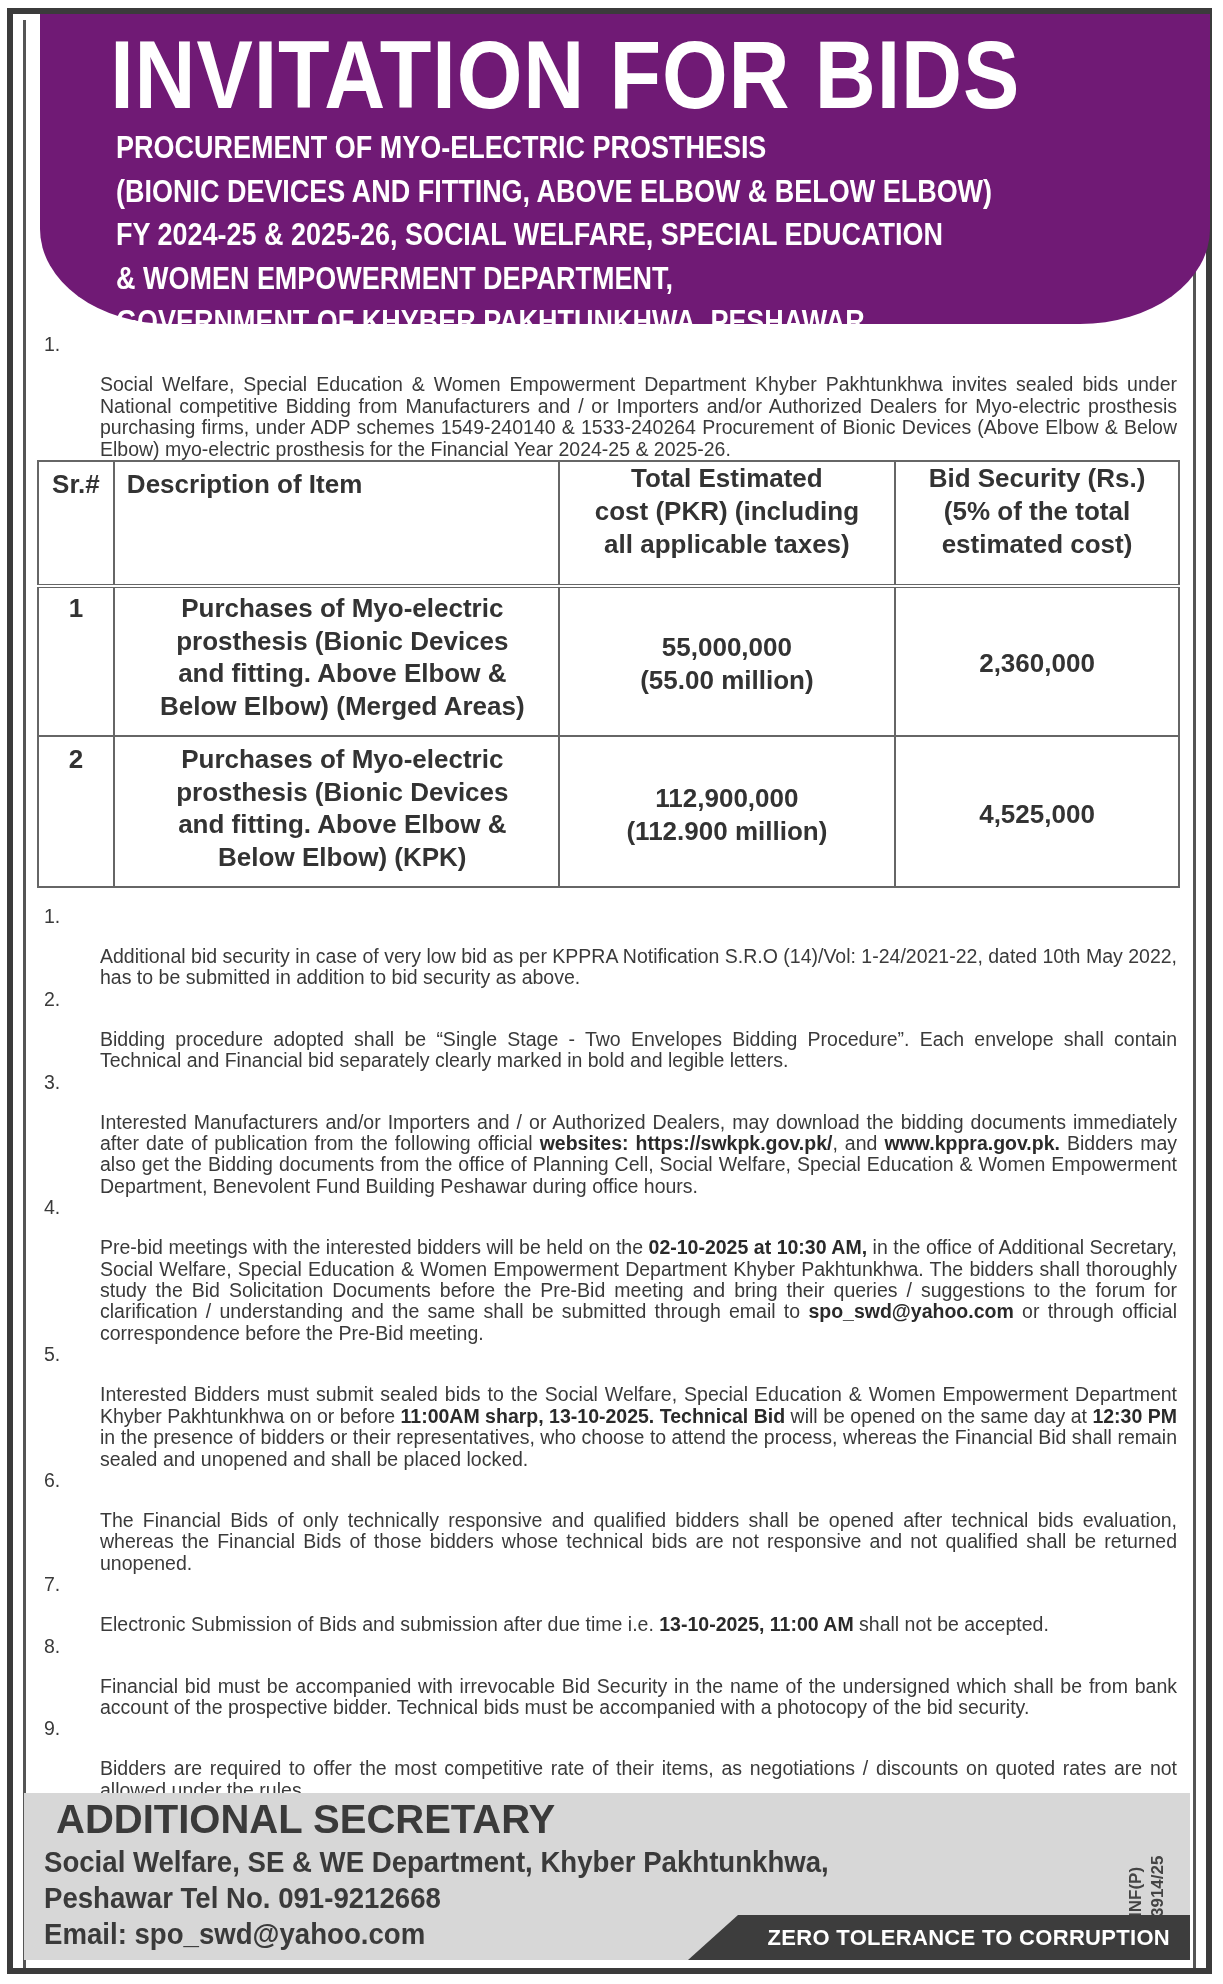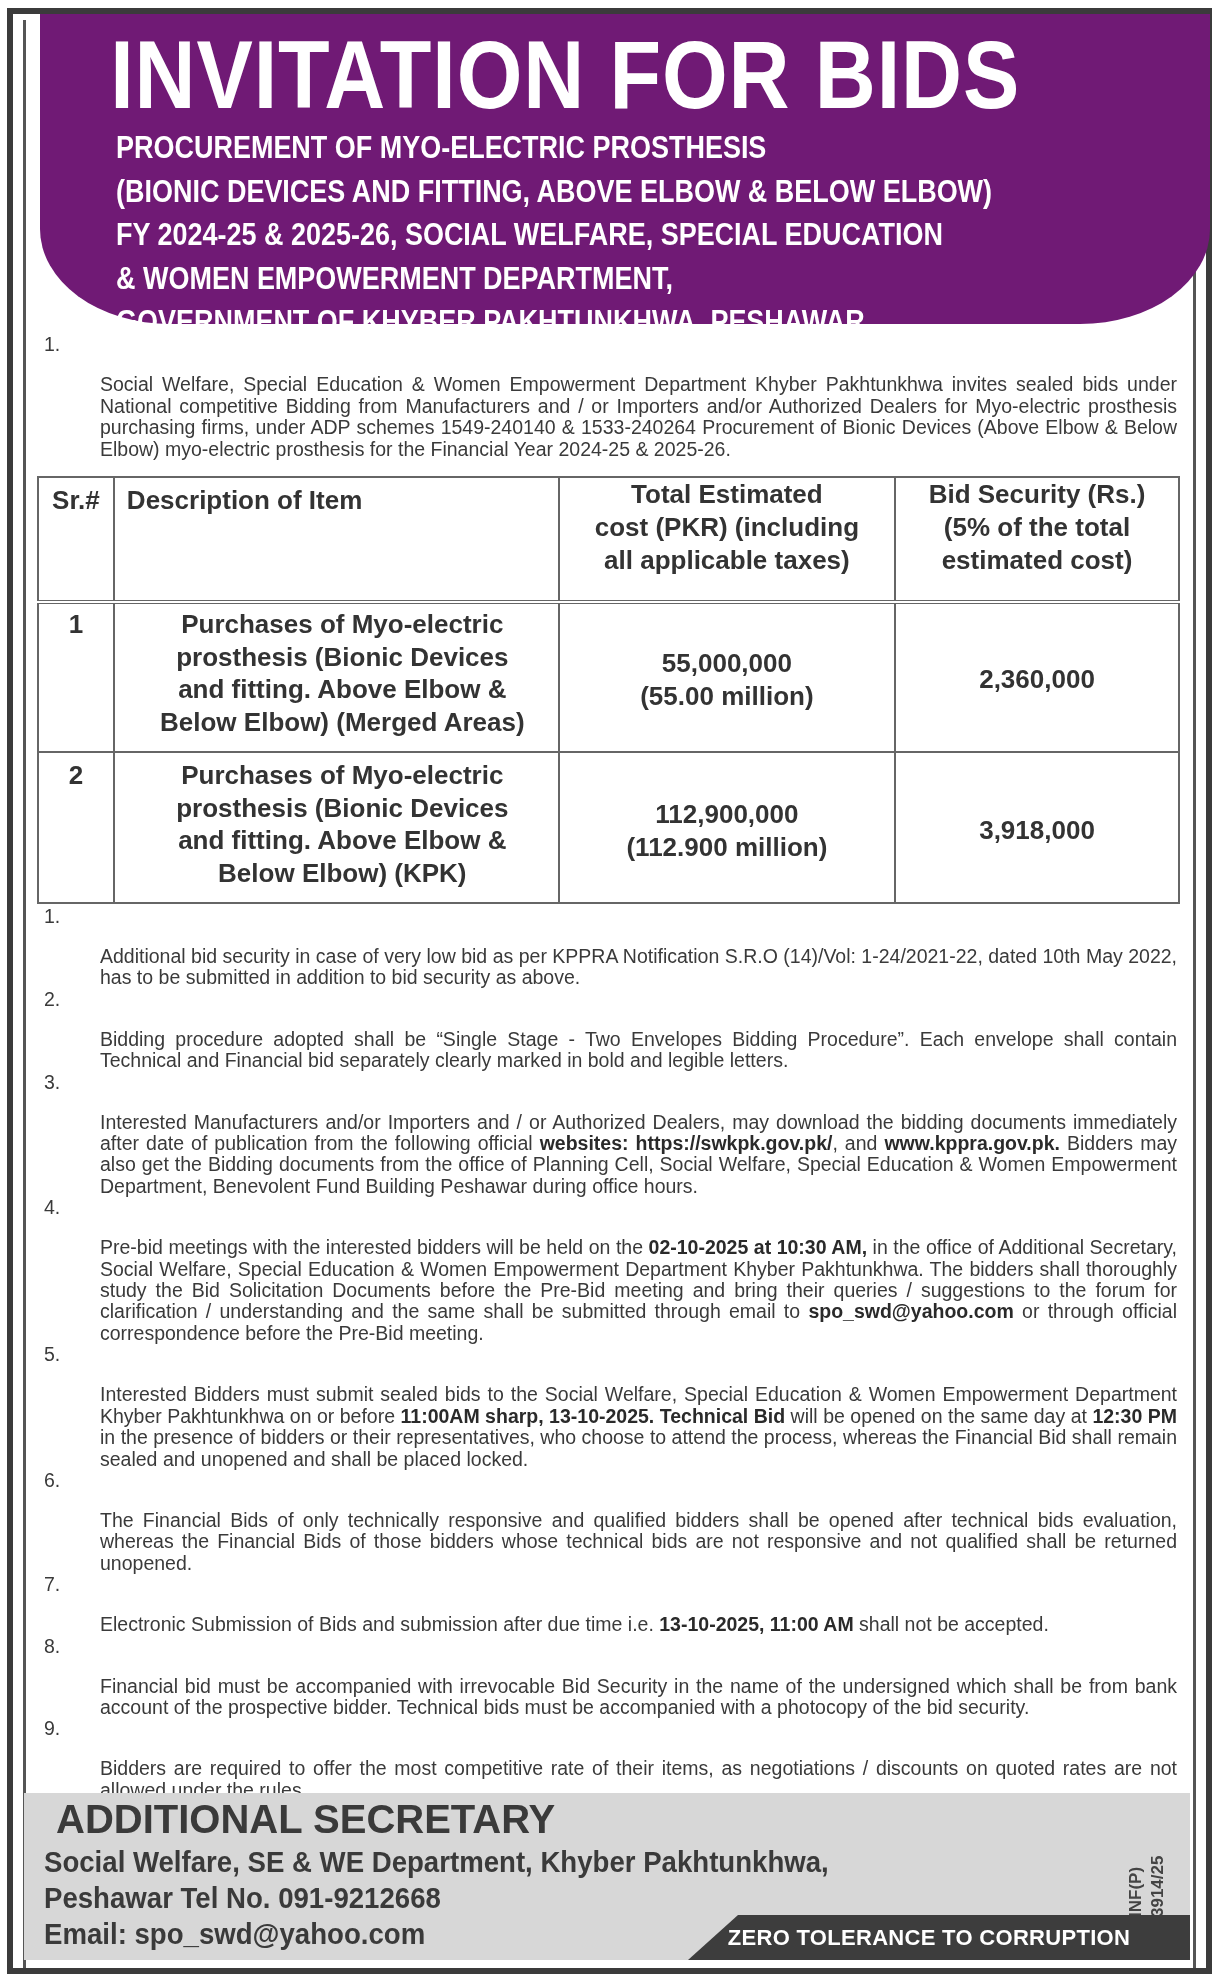"Sr.#" table.items { top: 476px -> 460px }
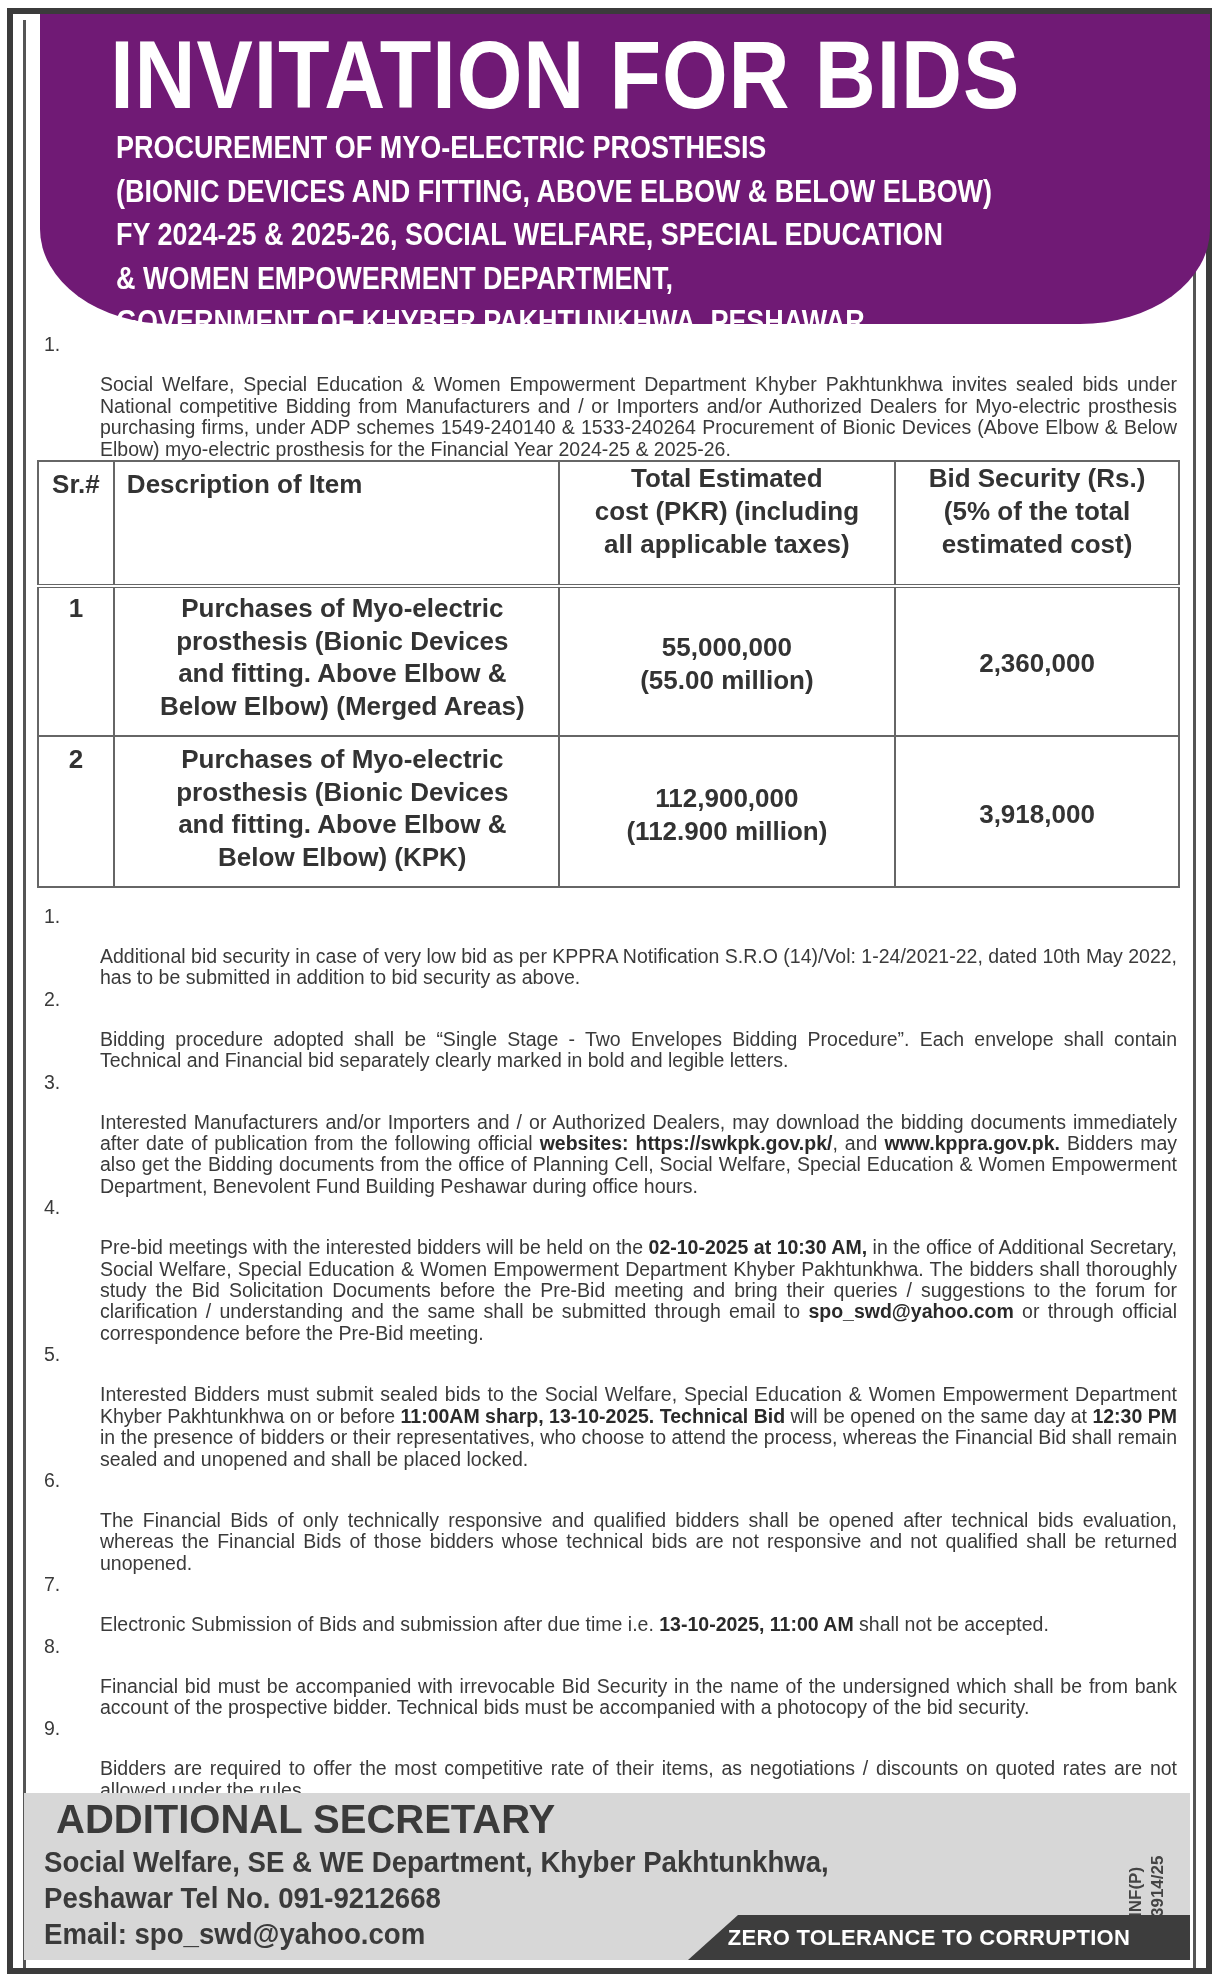"3,918,000" td.c-bid { text: 3,918,000 -> 4,525,000 }
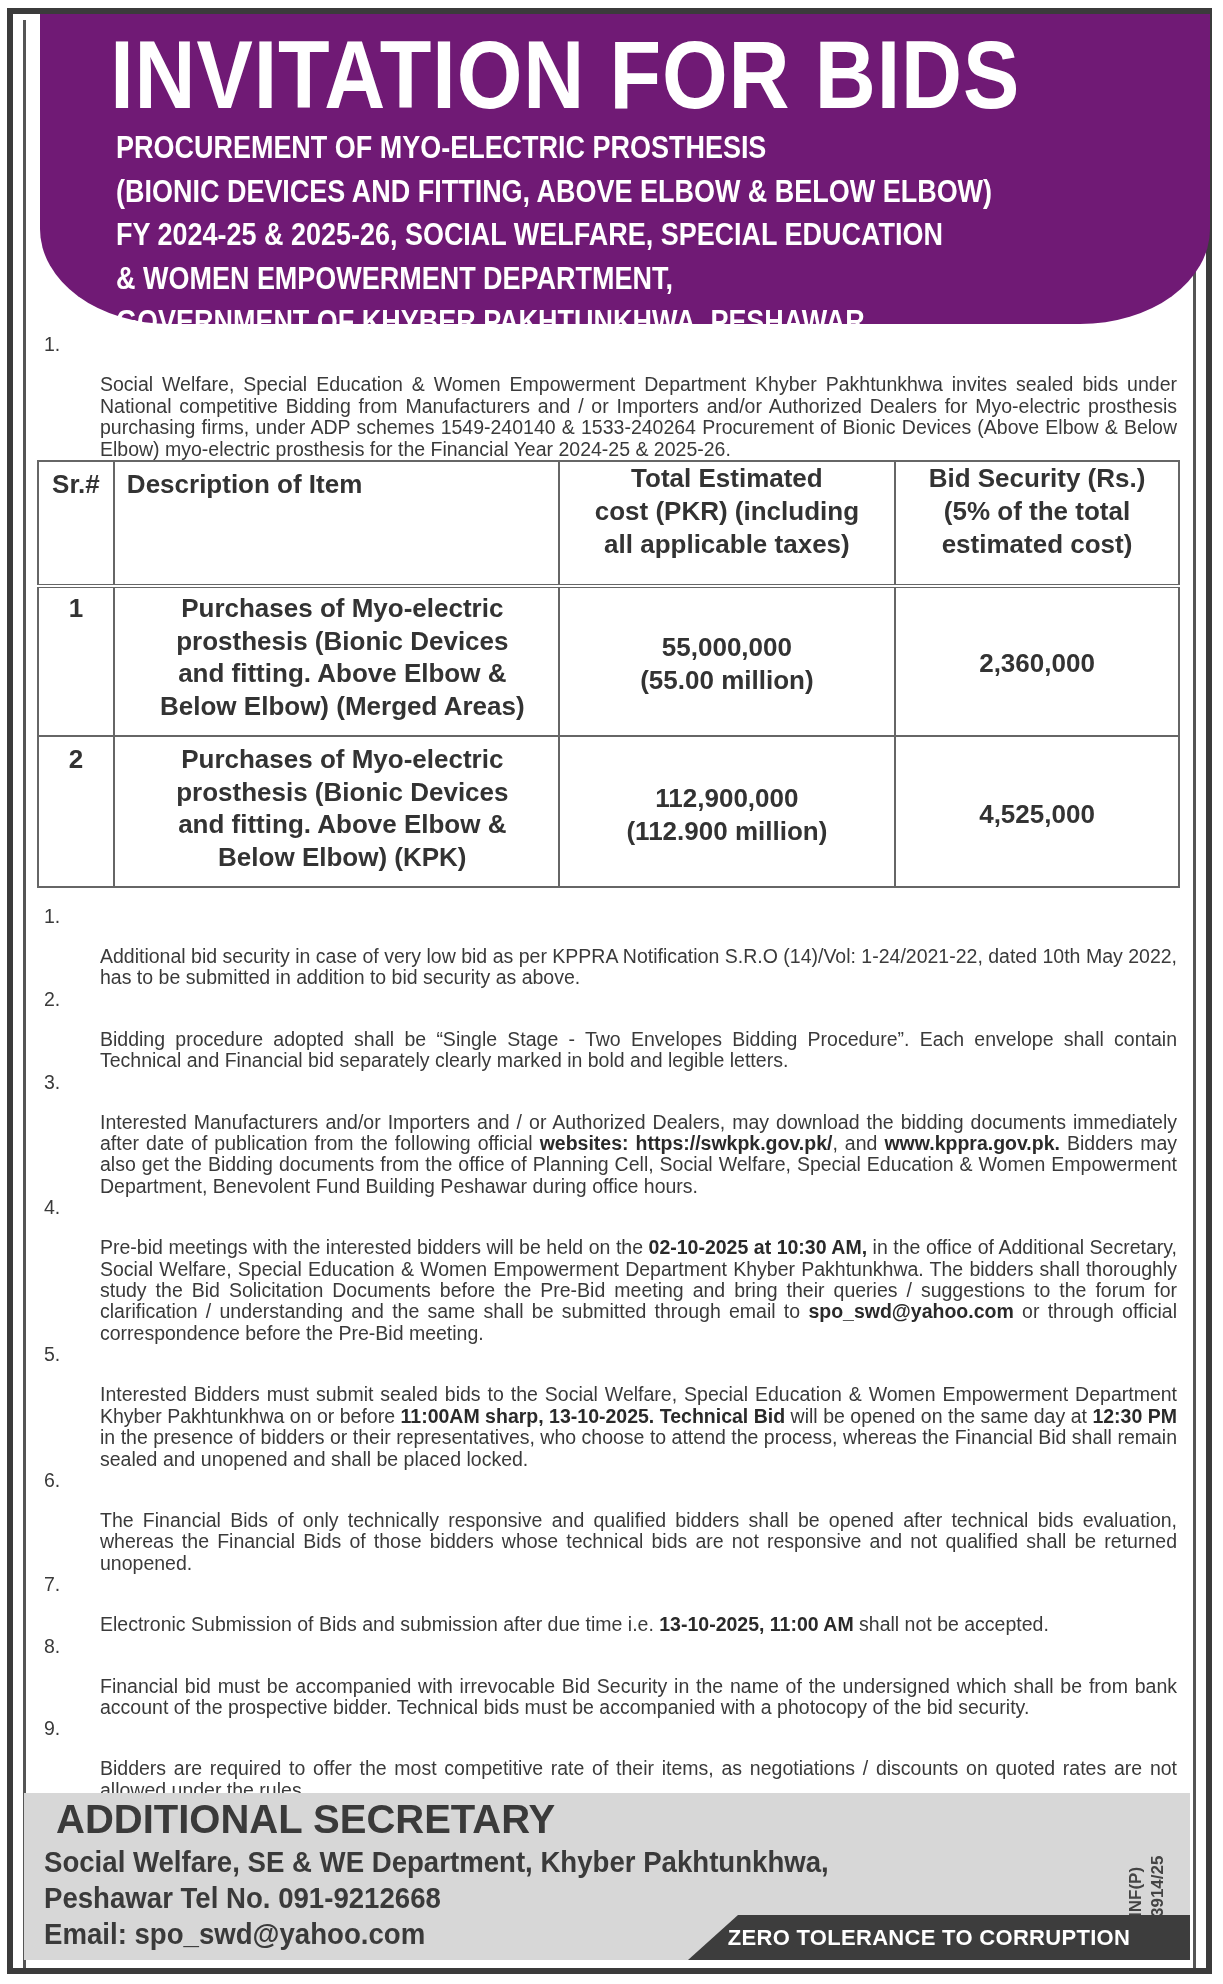"ZERO TOLERANCE TO CORRUPTION" .banner { justify-content: center -> flex-end }
